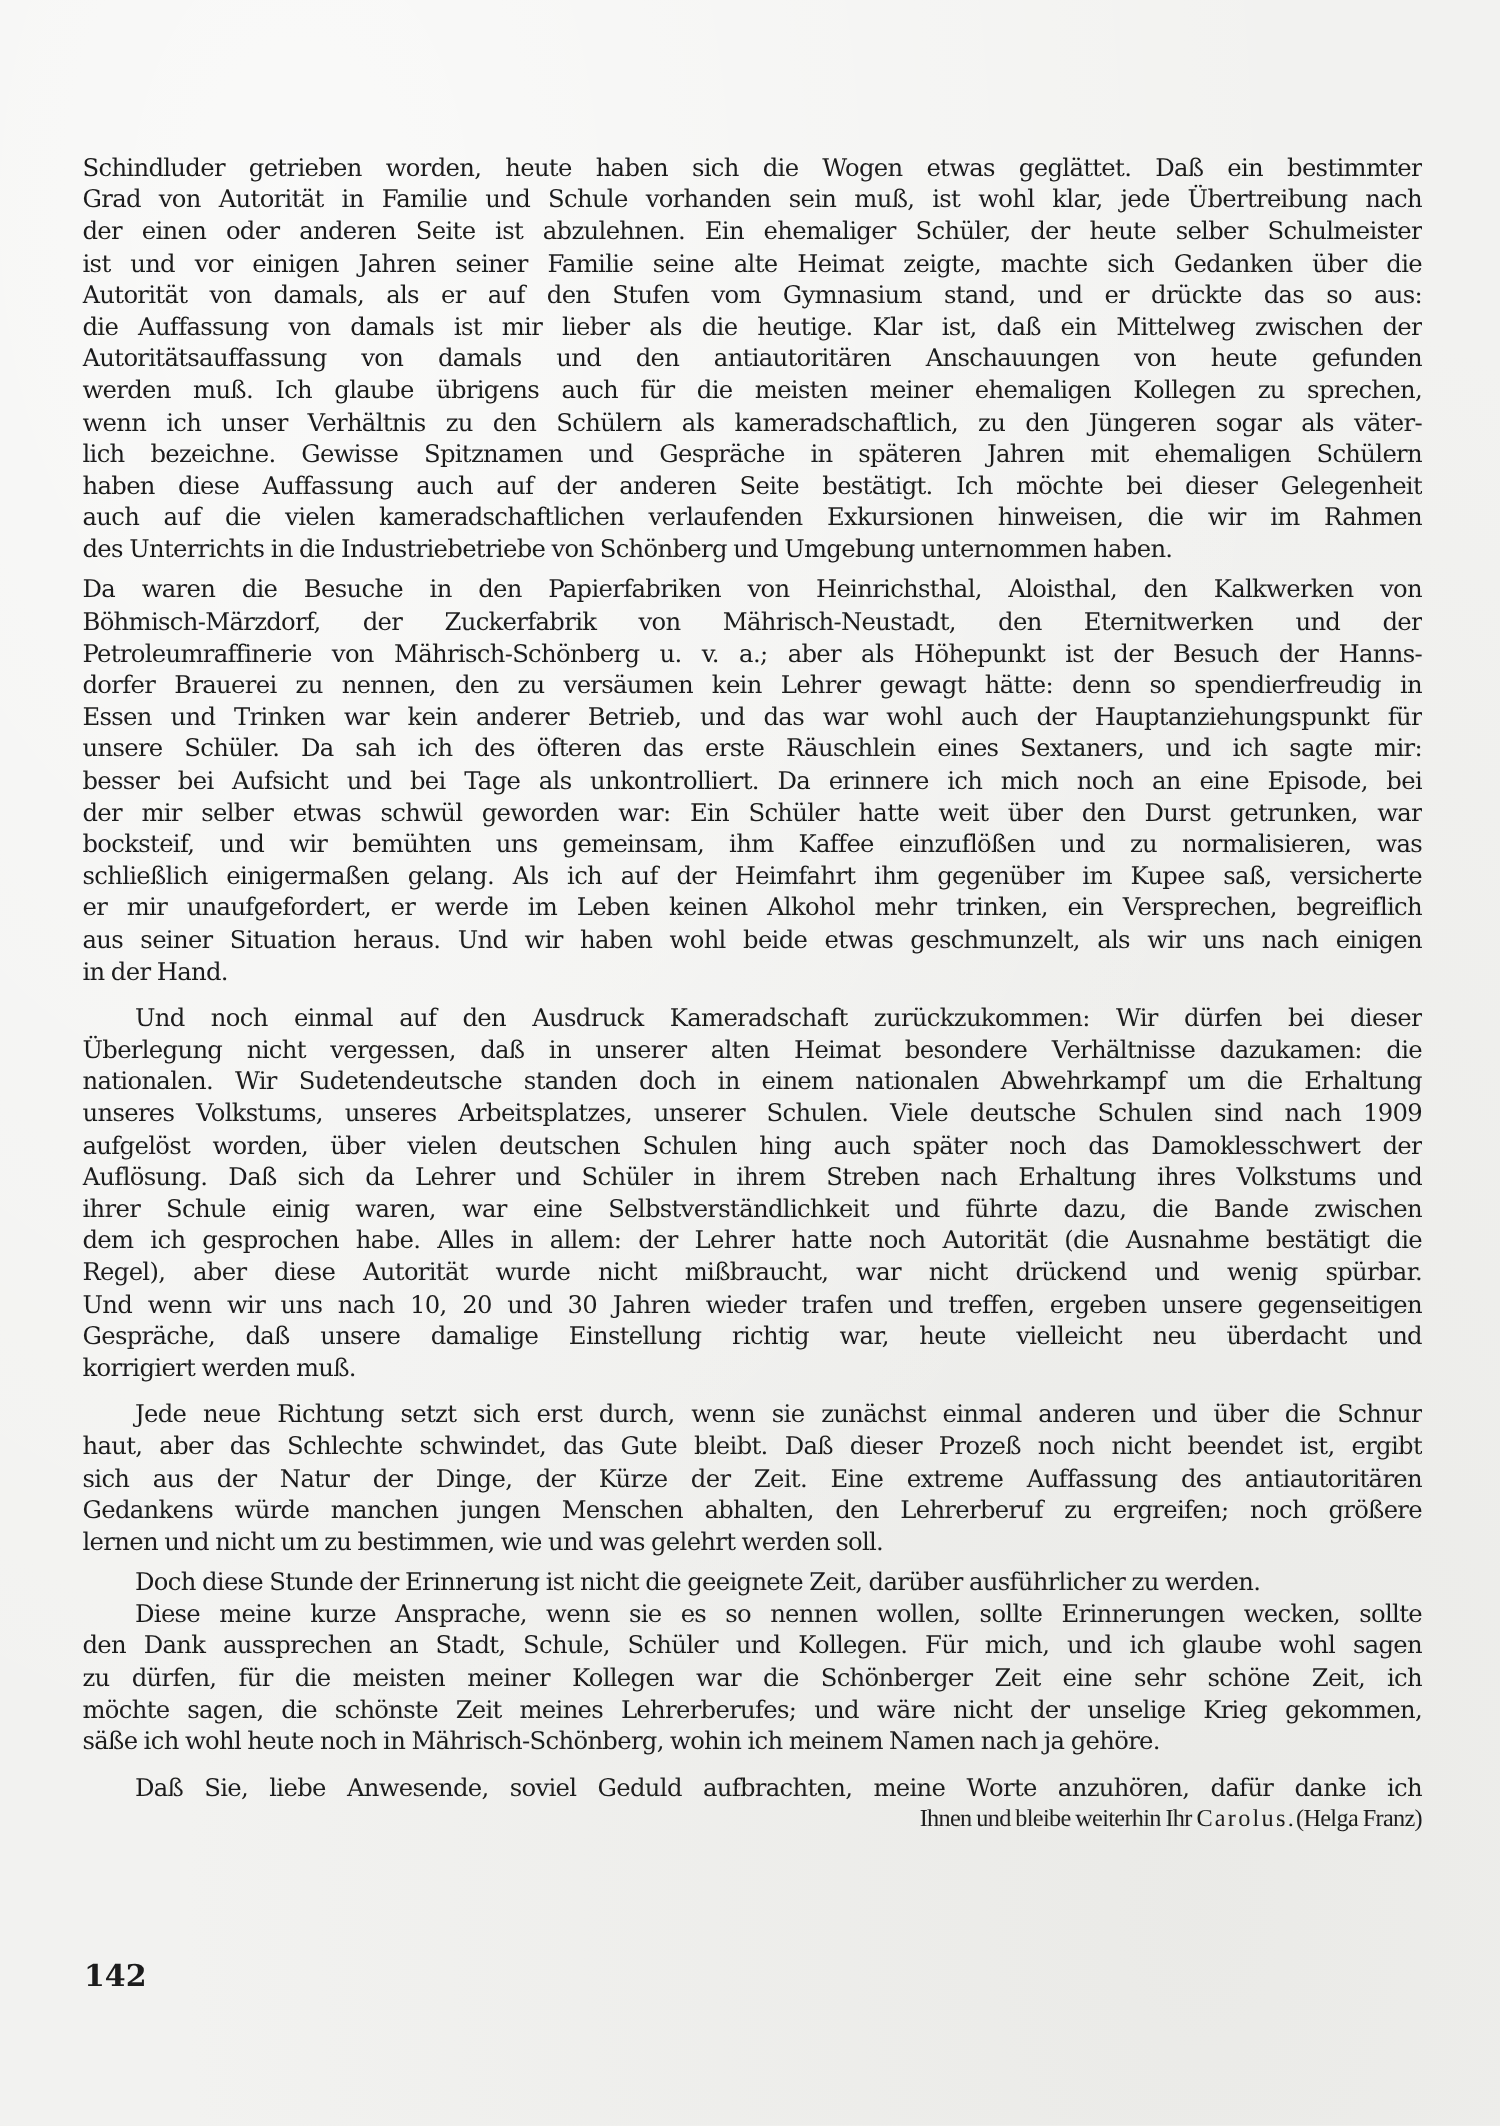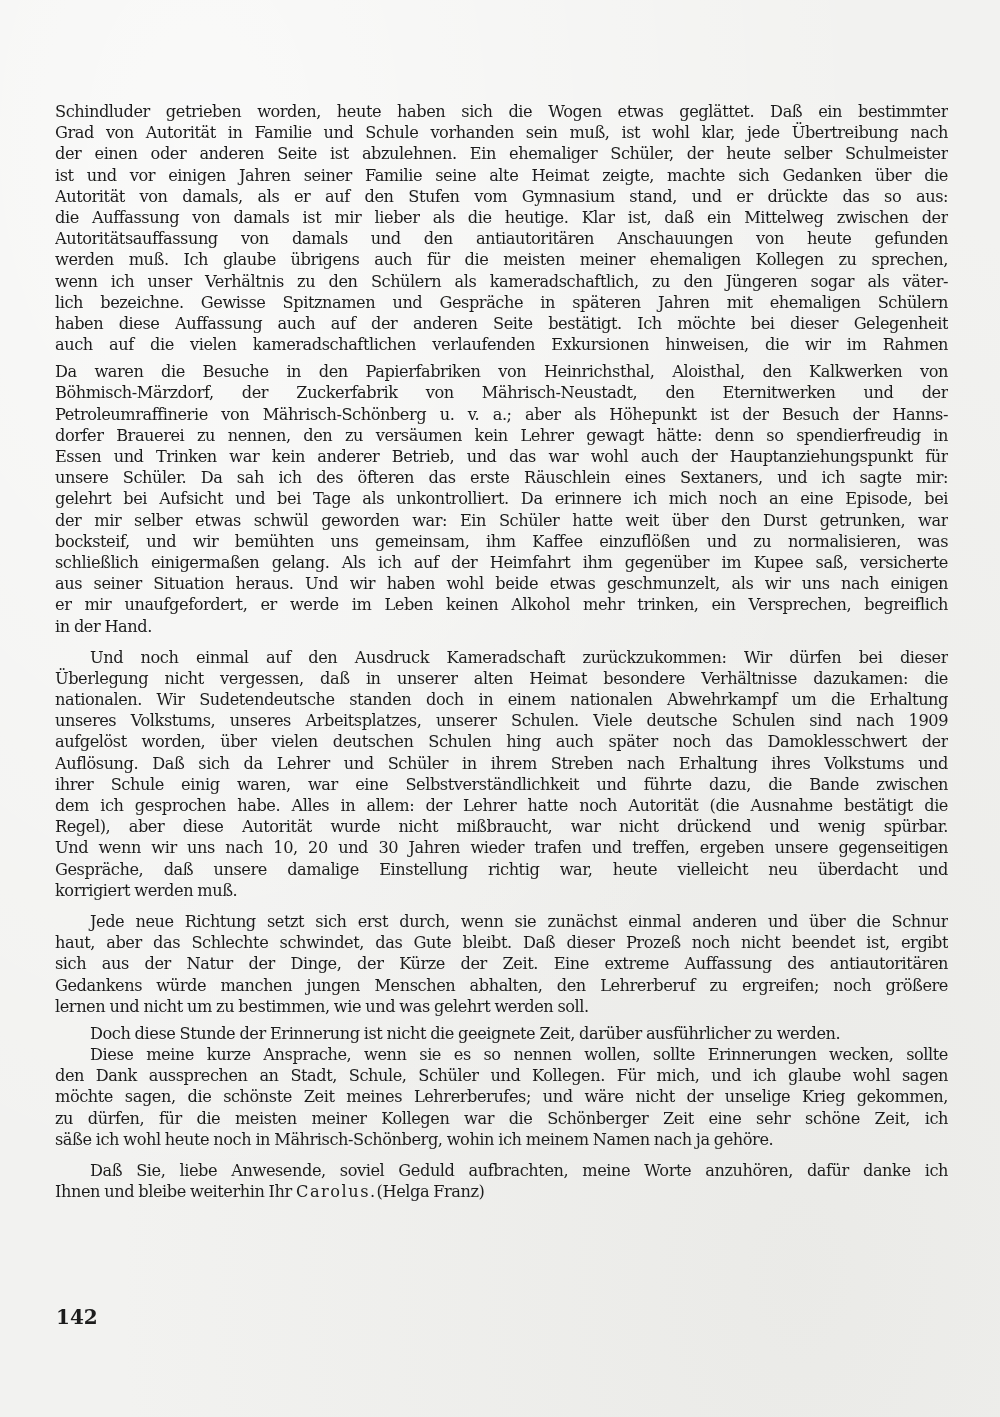"des Unterrichts in die Industriebetriebe" span.line { html: none -> <span>des Unterrichts in die Industriebetriebe von Schönberg und Umgebung unternommen haben.</span> }
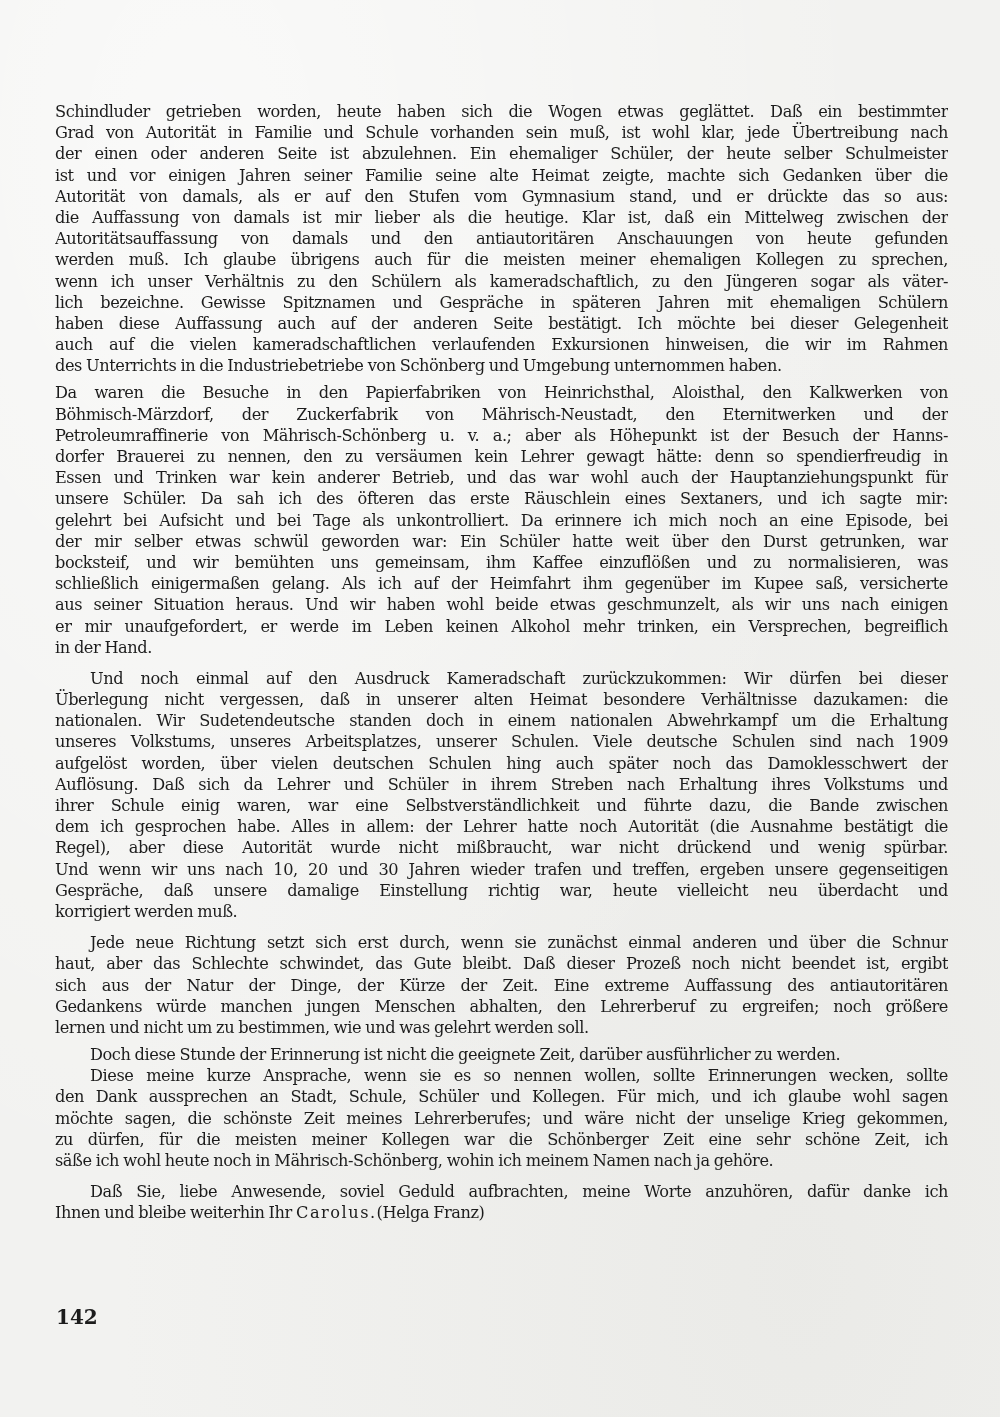"gelehrt bei Aufsicht und bei" span.line { text: gelehrt -> besser }
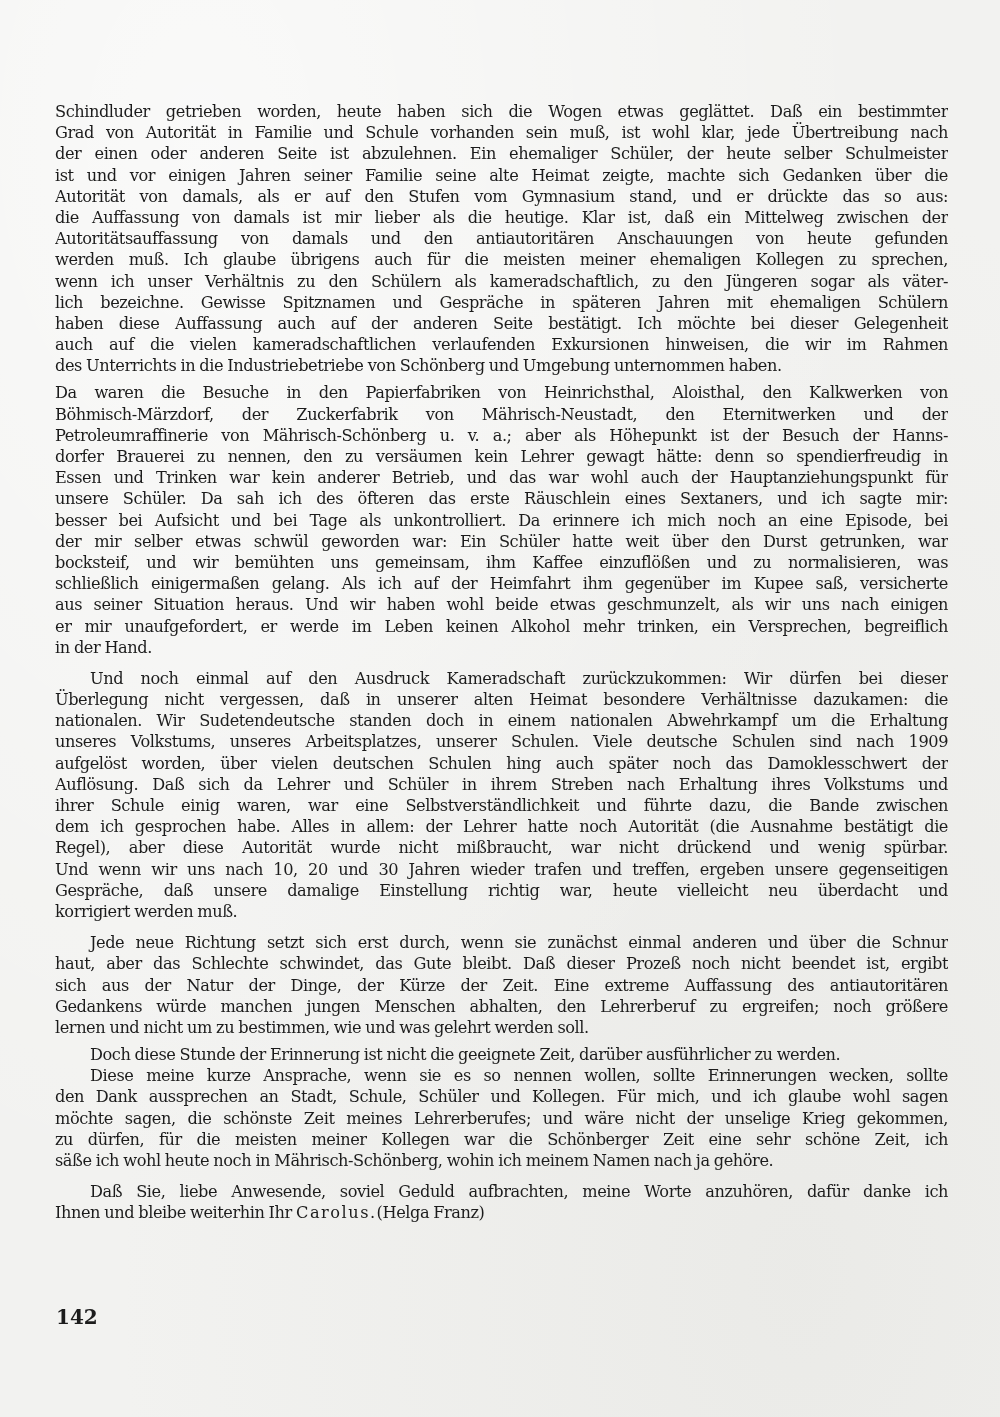"aus seiner Situation heraus. Und" span.line { order: before "er mir unaufgefordert, er werde" -> after "er mir unaufgefordert, er werde" }
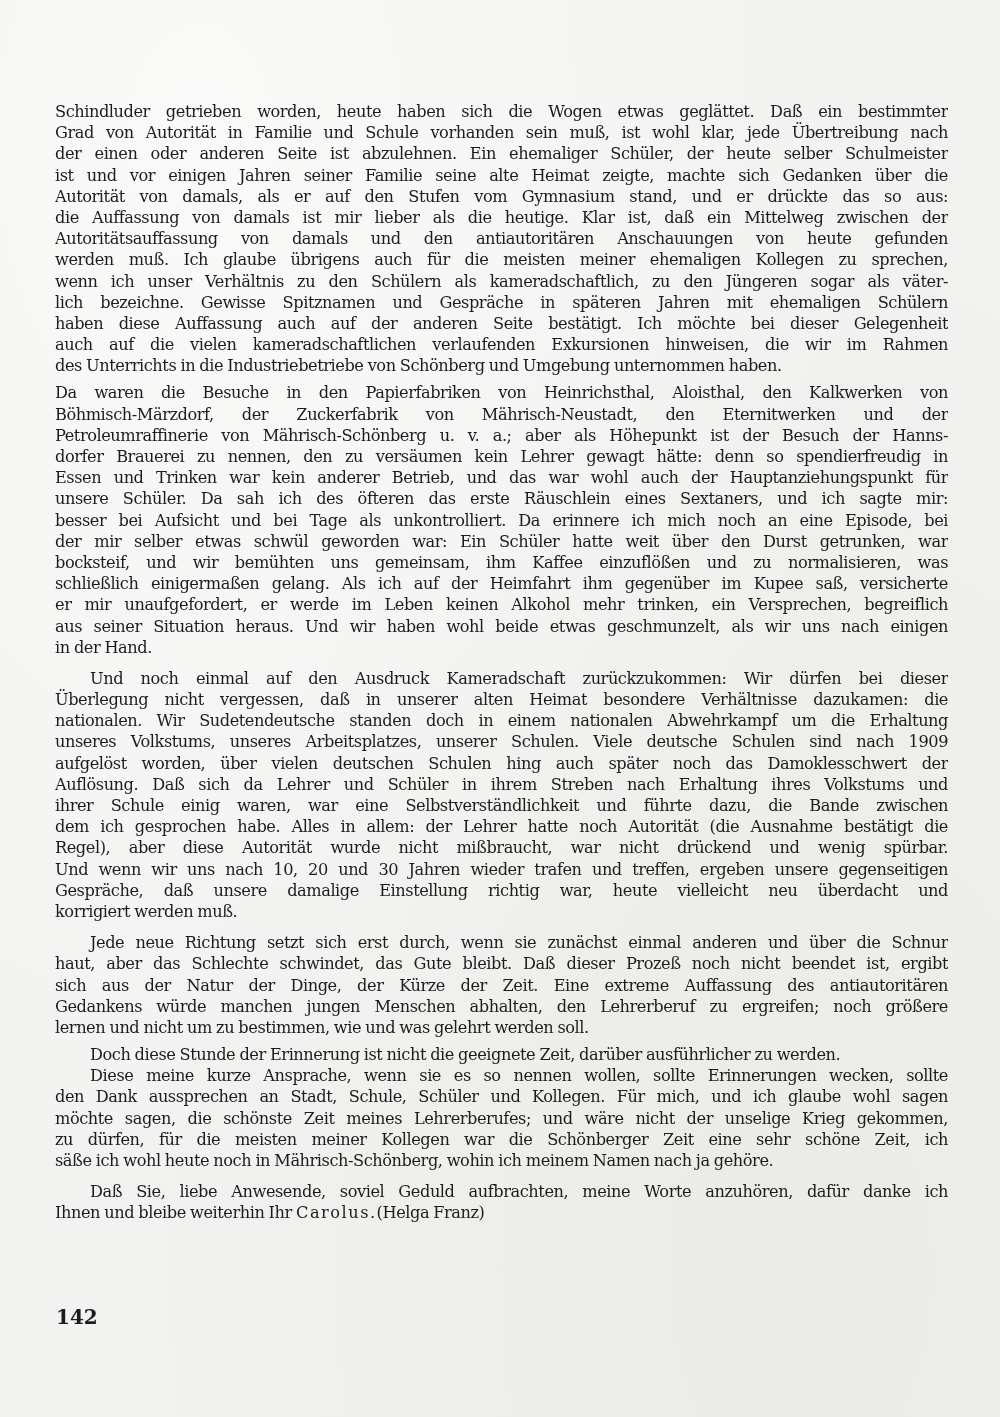"möchte sagen, die schönste Zeit" span.line { order: before "zu dürfen, für die meisten" -> after "zu dürfen, für die meisten" }
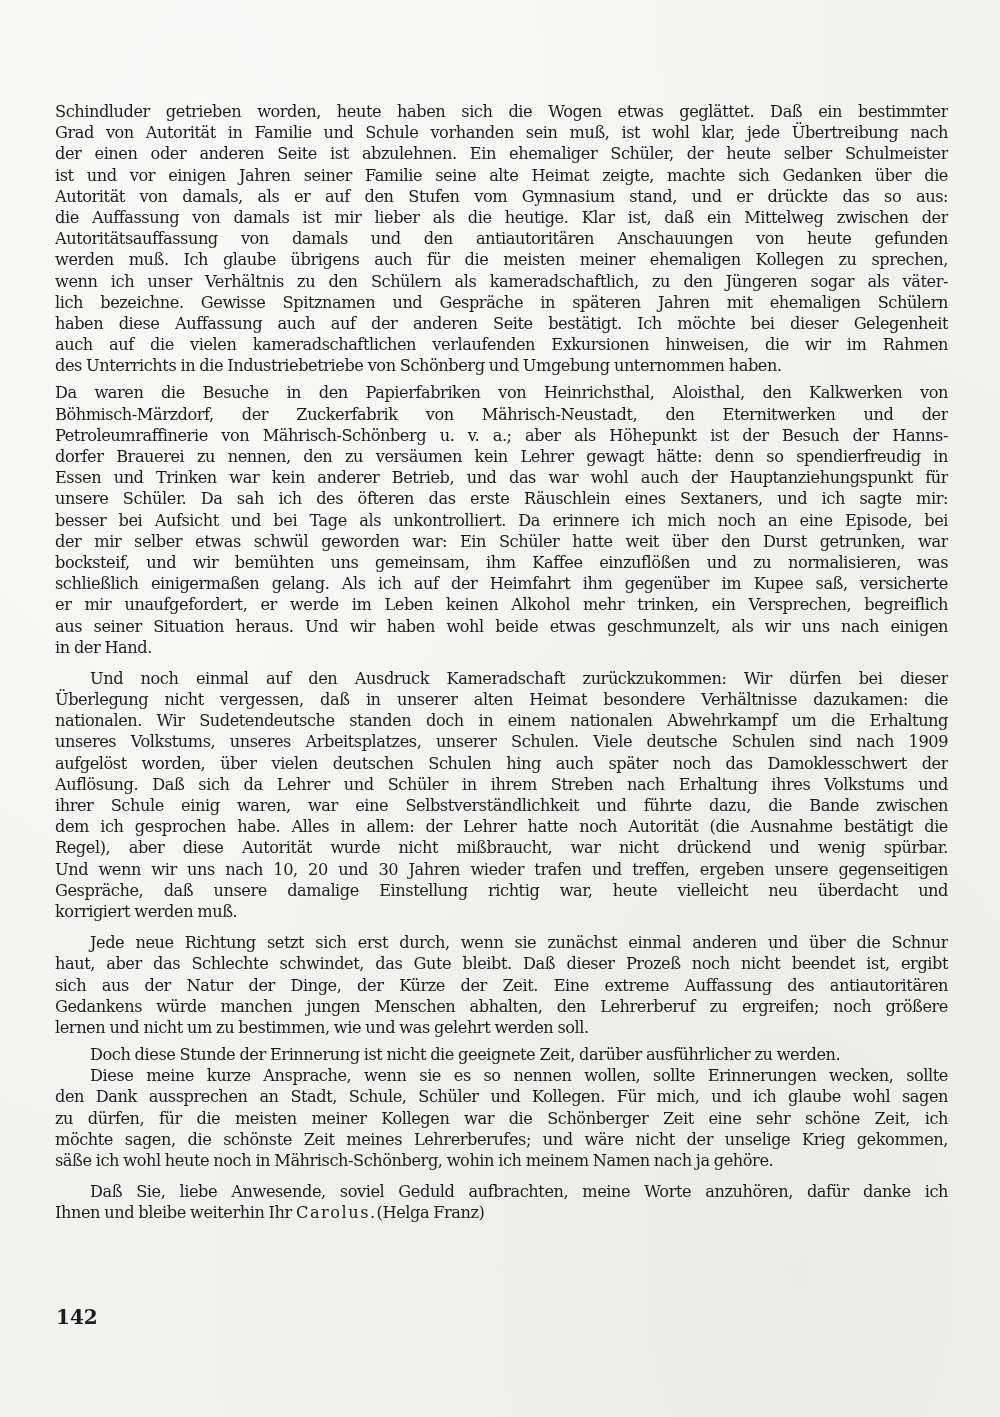"Ihnen und bleibe weiterhin Ihr" .sig-line { font-family: none -> Liberation Serif, serif; justify-content: flex-start -> flex-end }
